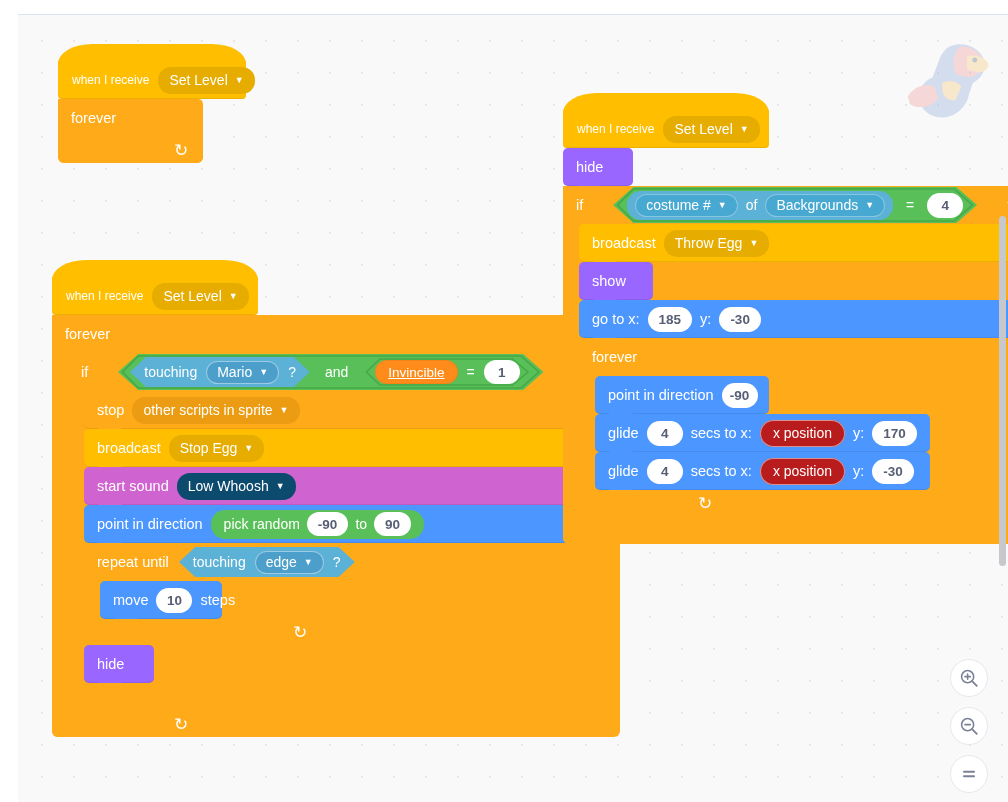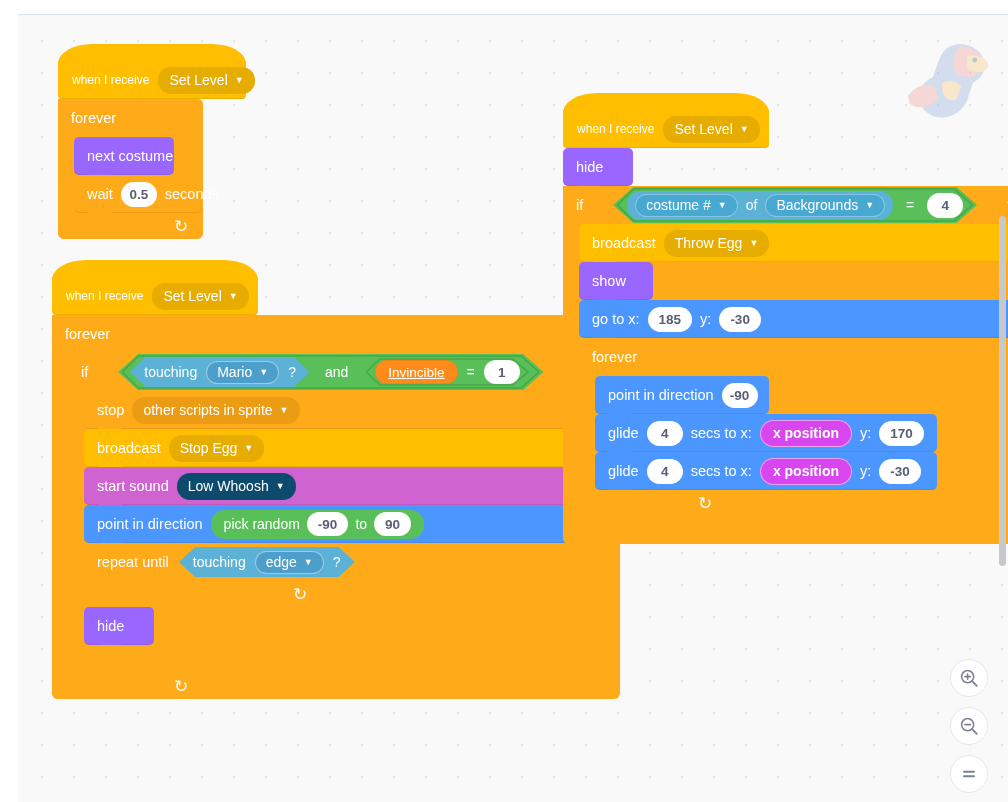"next costume" div.cbody { html: <div> <div> <span>next costume</span> </div> <div> <span>wait</span> <span>0.5</span> <span>seconds</span> </div> </div> -> none }
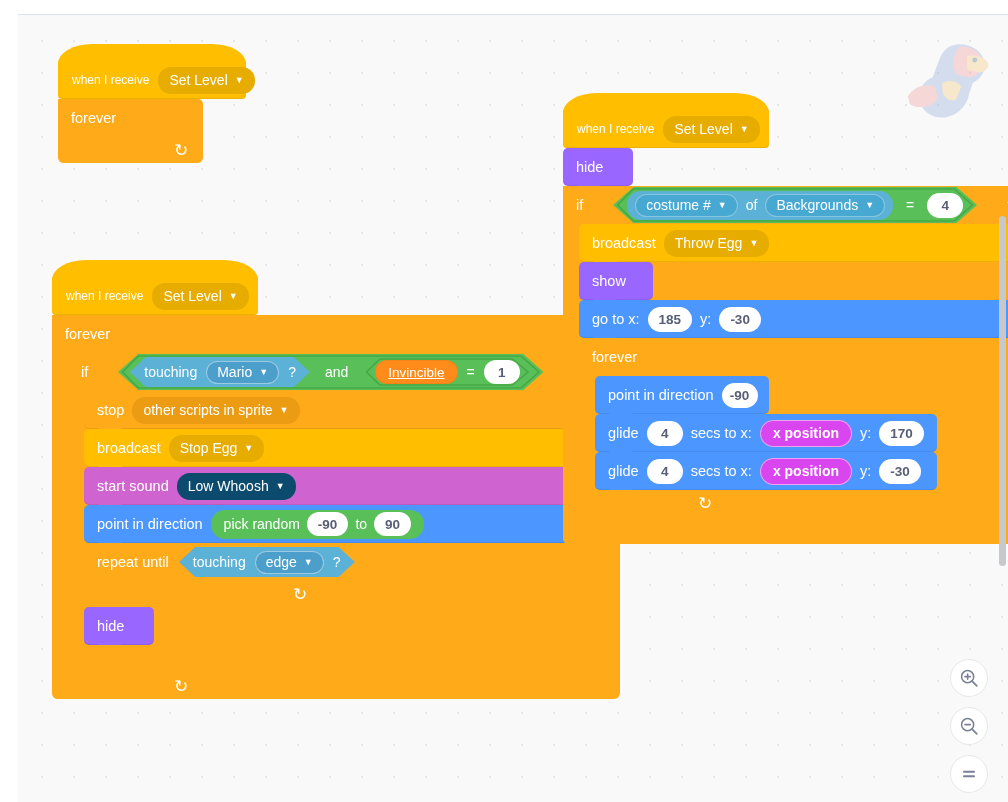"x position" .r-motion { background: #d946ef -> #b91c1c; font-weight: bold -> none }
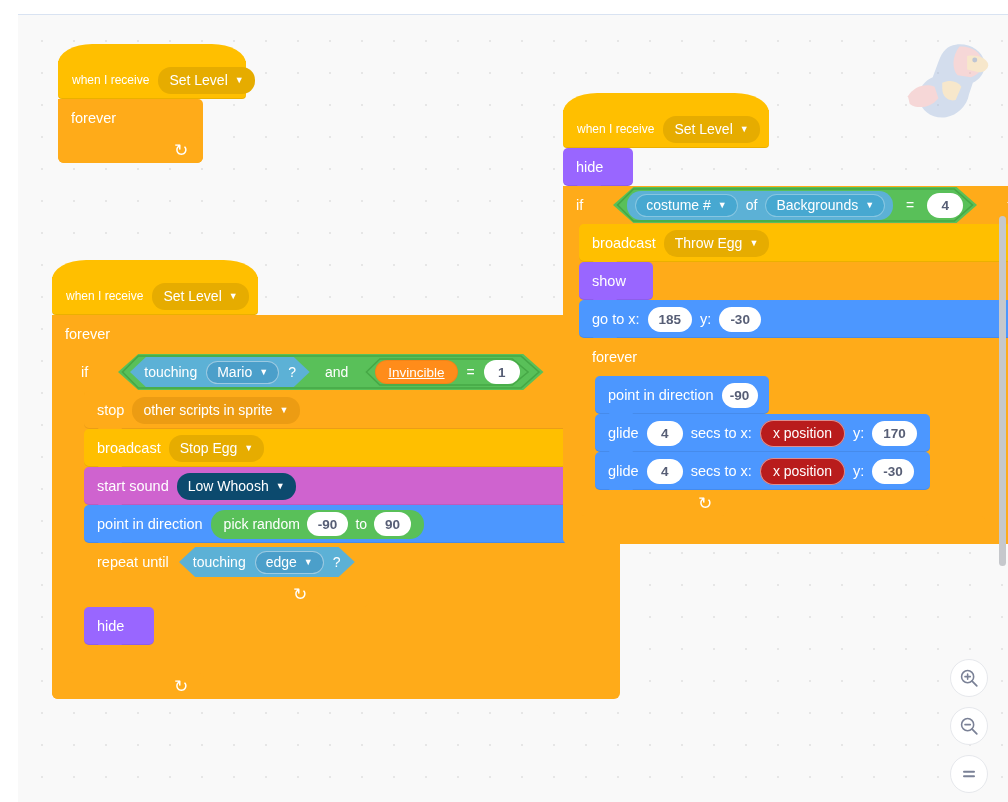"move" div.cbody { html: none -> <div> <div> <span>move</span> <span>10</span> <span>steps</span> </div> </div> }
